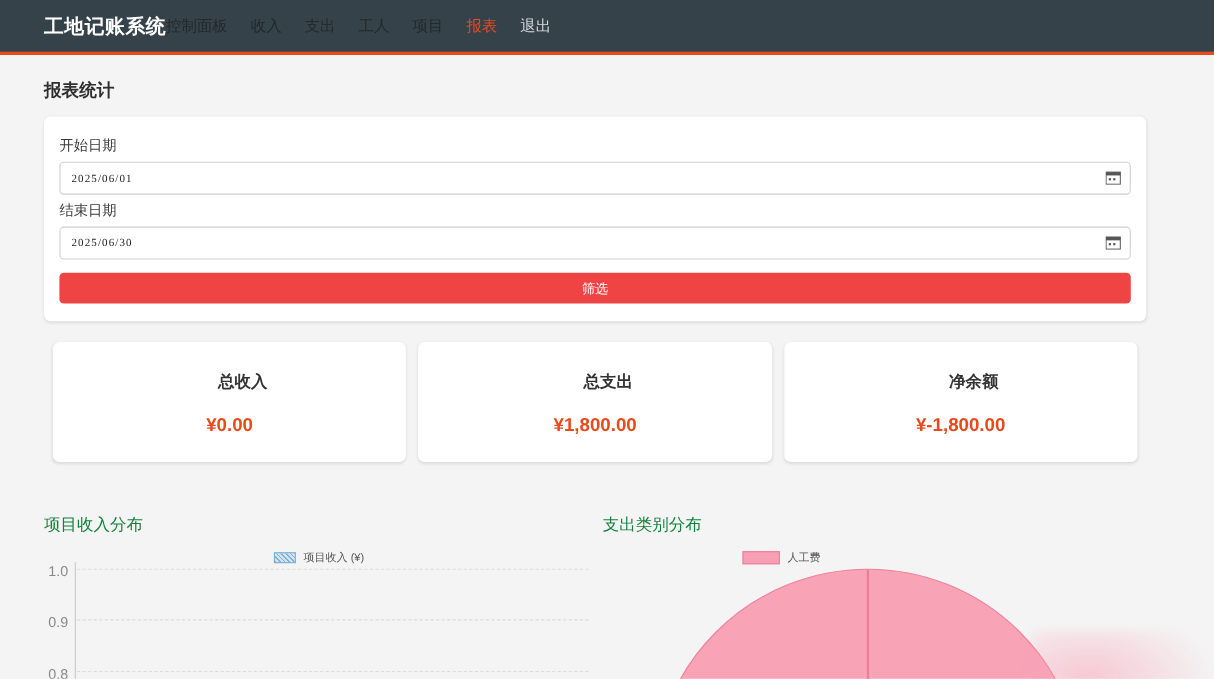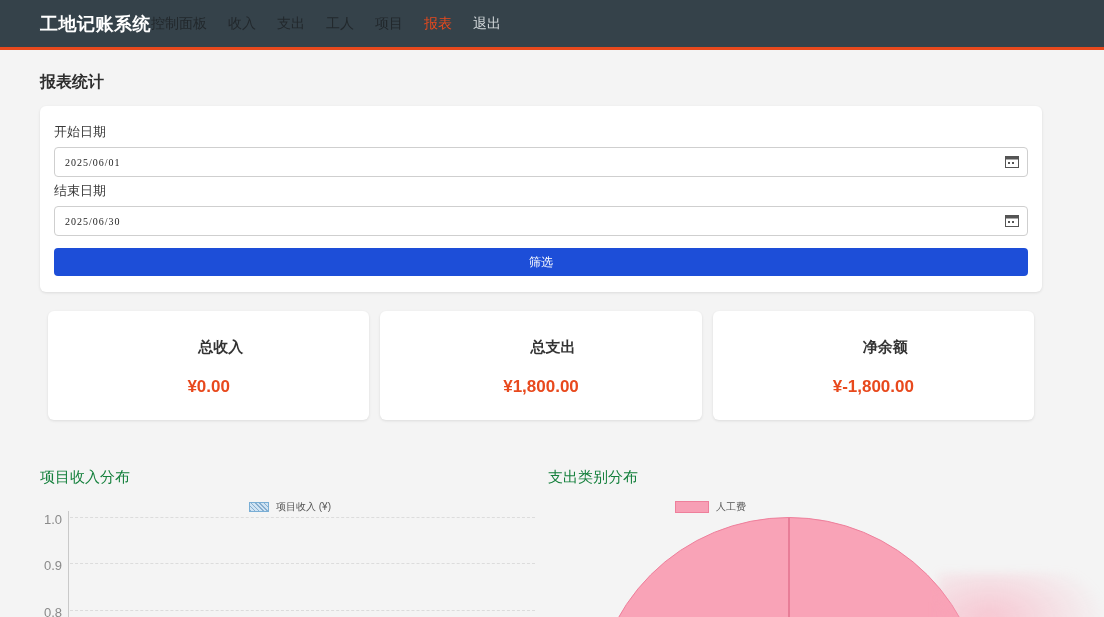"筛选" .filter-btn { background: #1d4ed8 -> #ef4444 }
